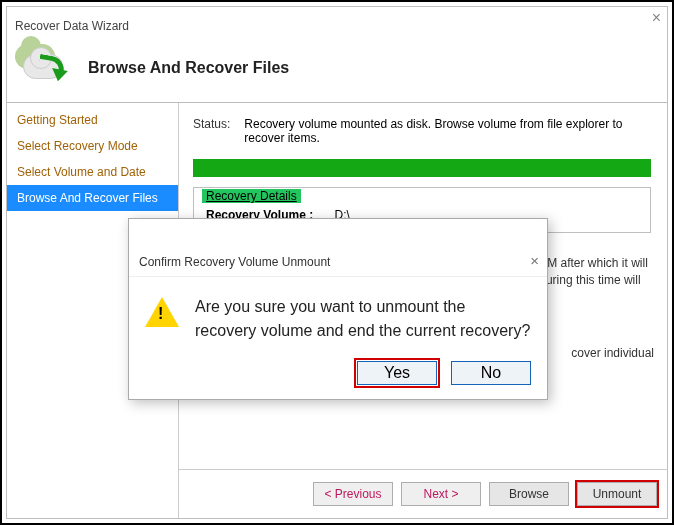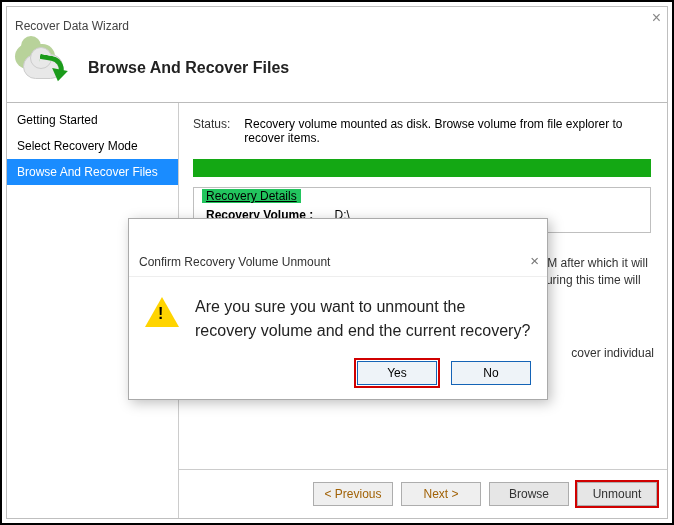"Getting Started" .sidebar .item { color: #000000 -> #a16207 }
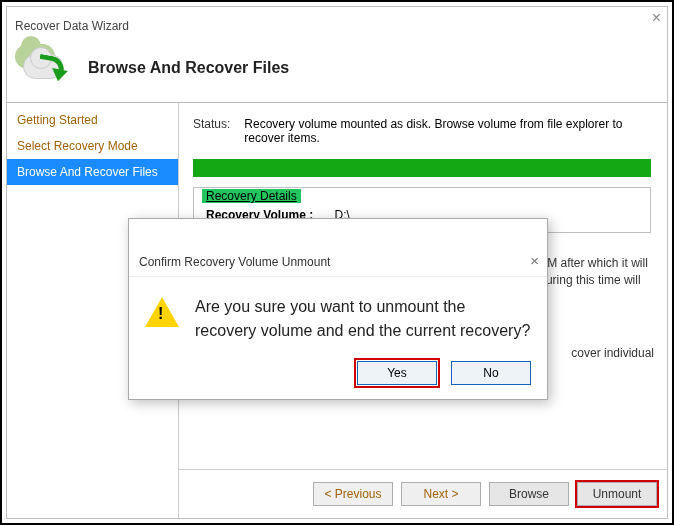"Select Volume and Date" div.item { html: none -> <div>Select Volume and Date</div> }
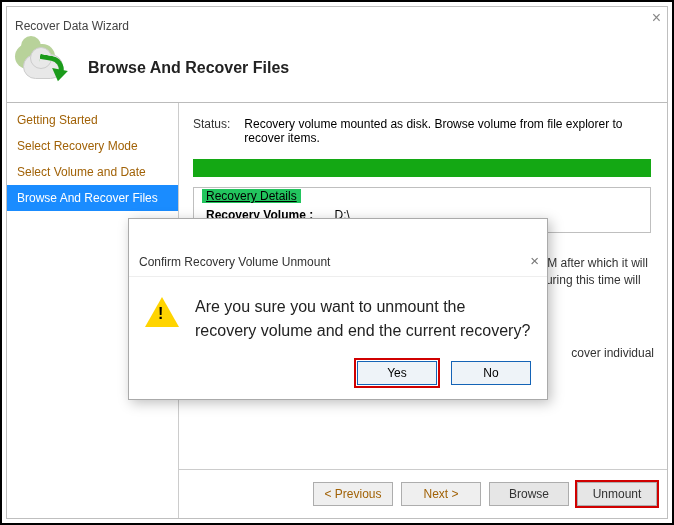"Yes" .dlg-btn { font-size: 12px -> 16px }
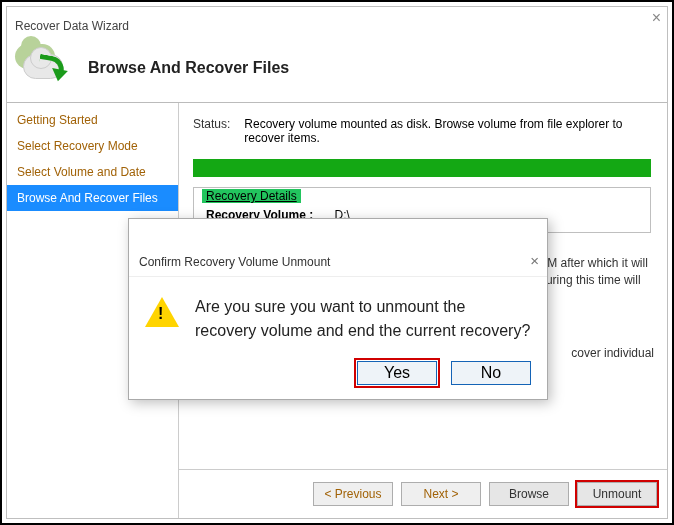"< Previous" .btn.disabled { color: #a16207 -> #be185d }
